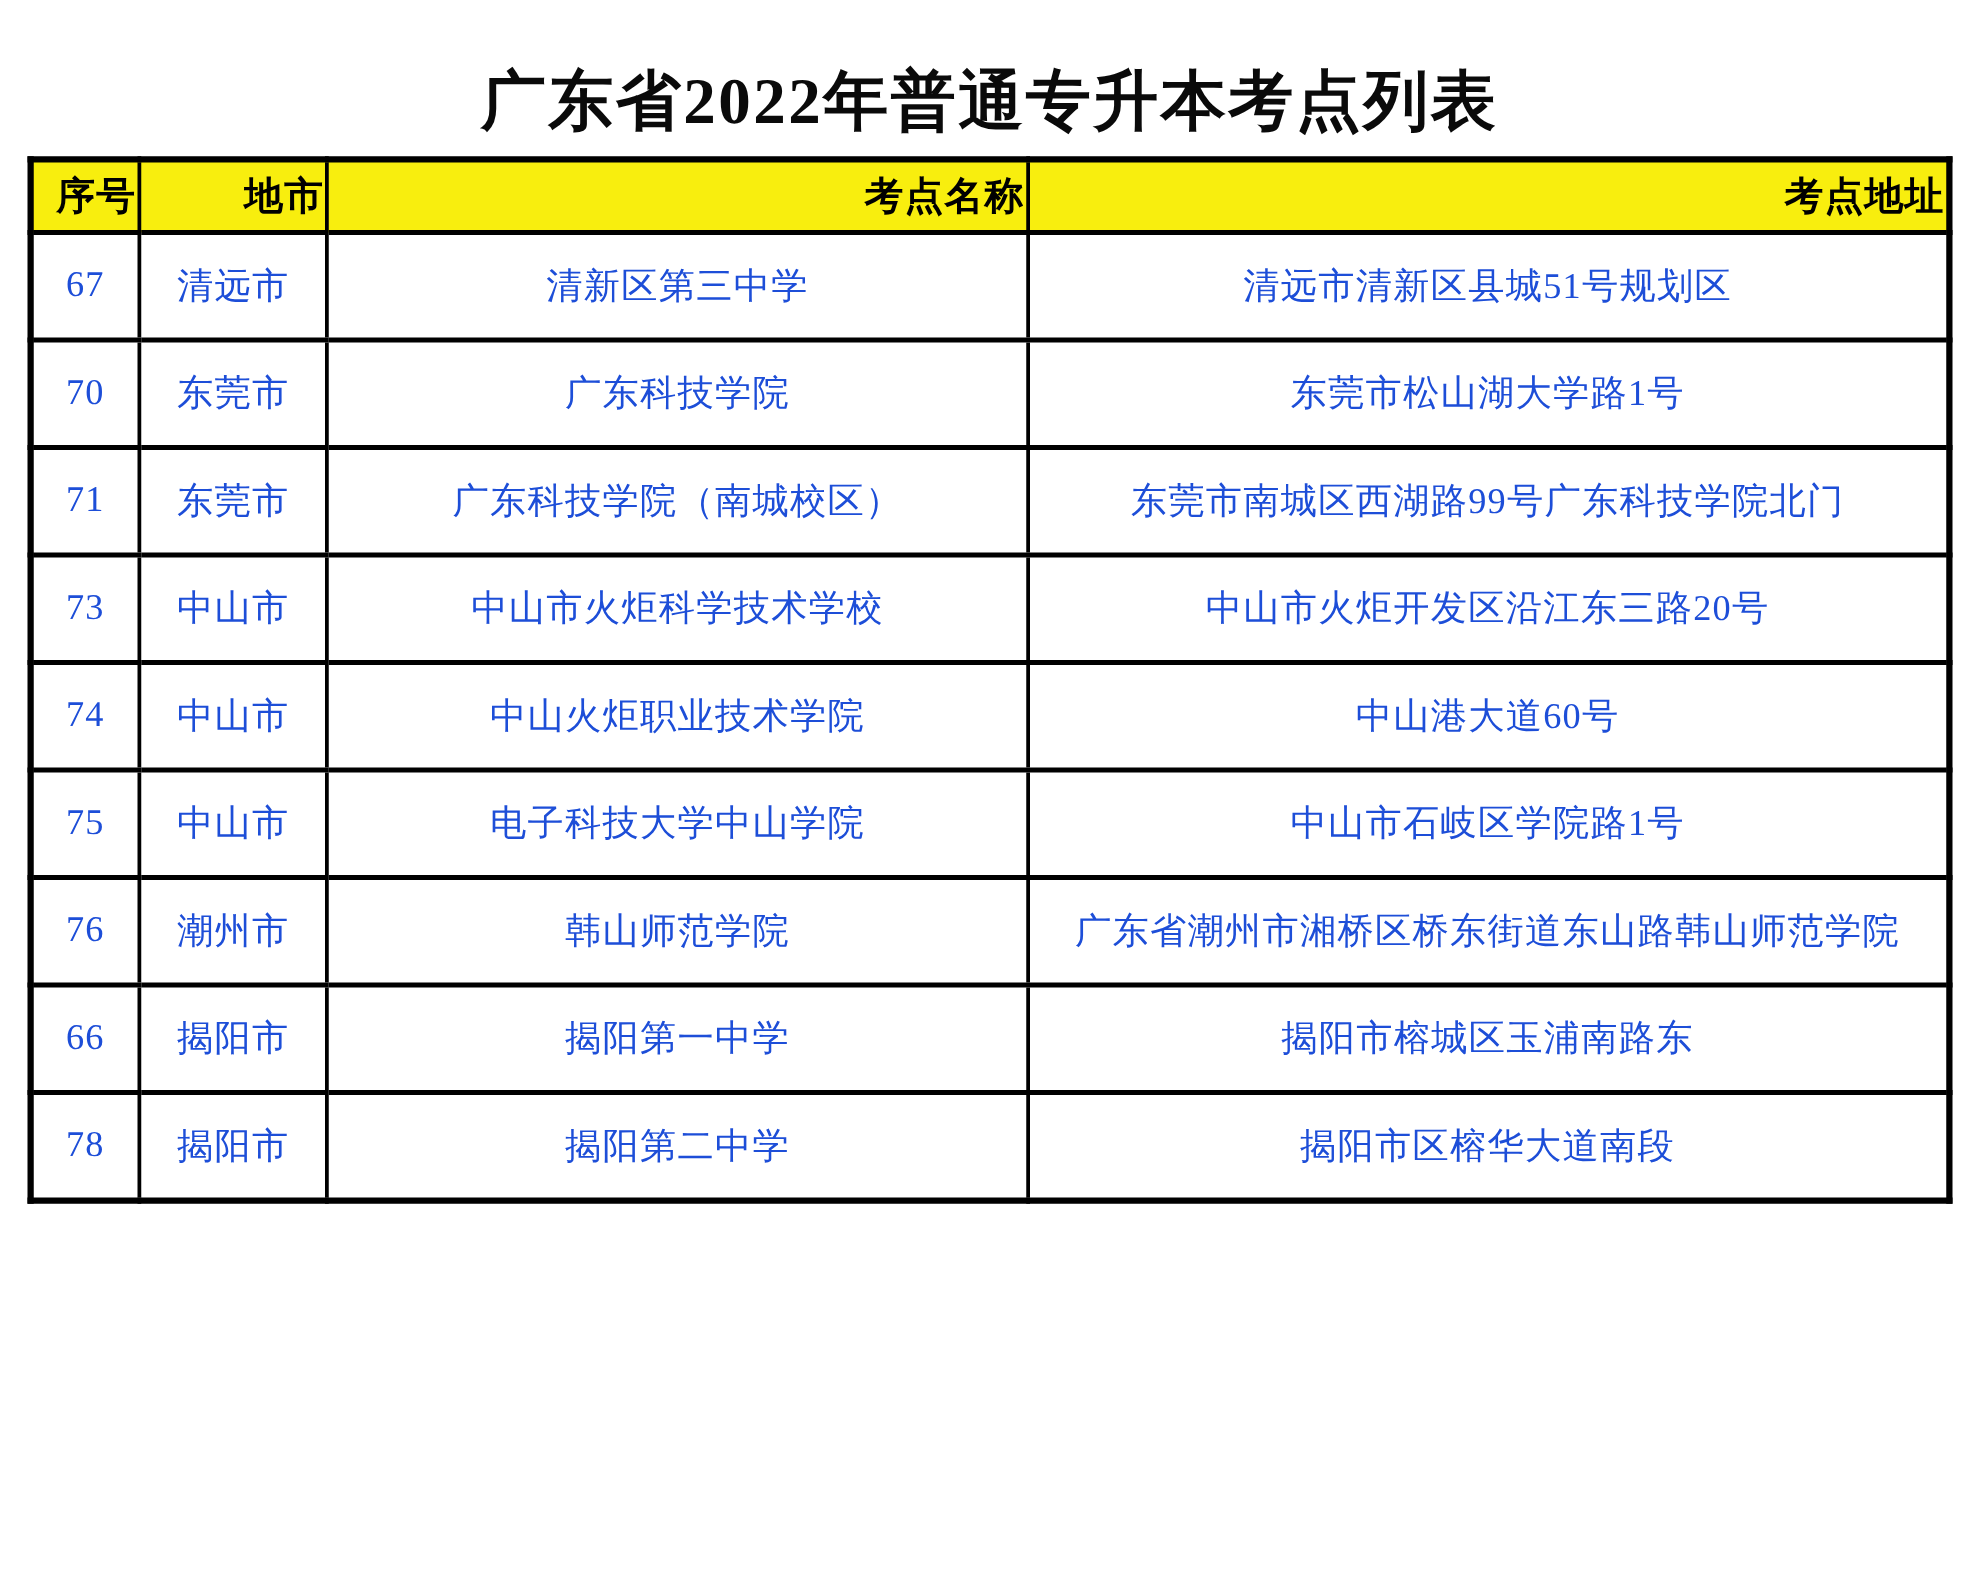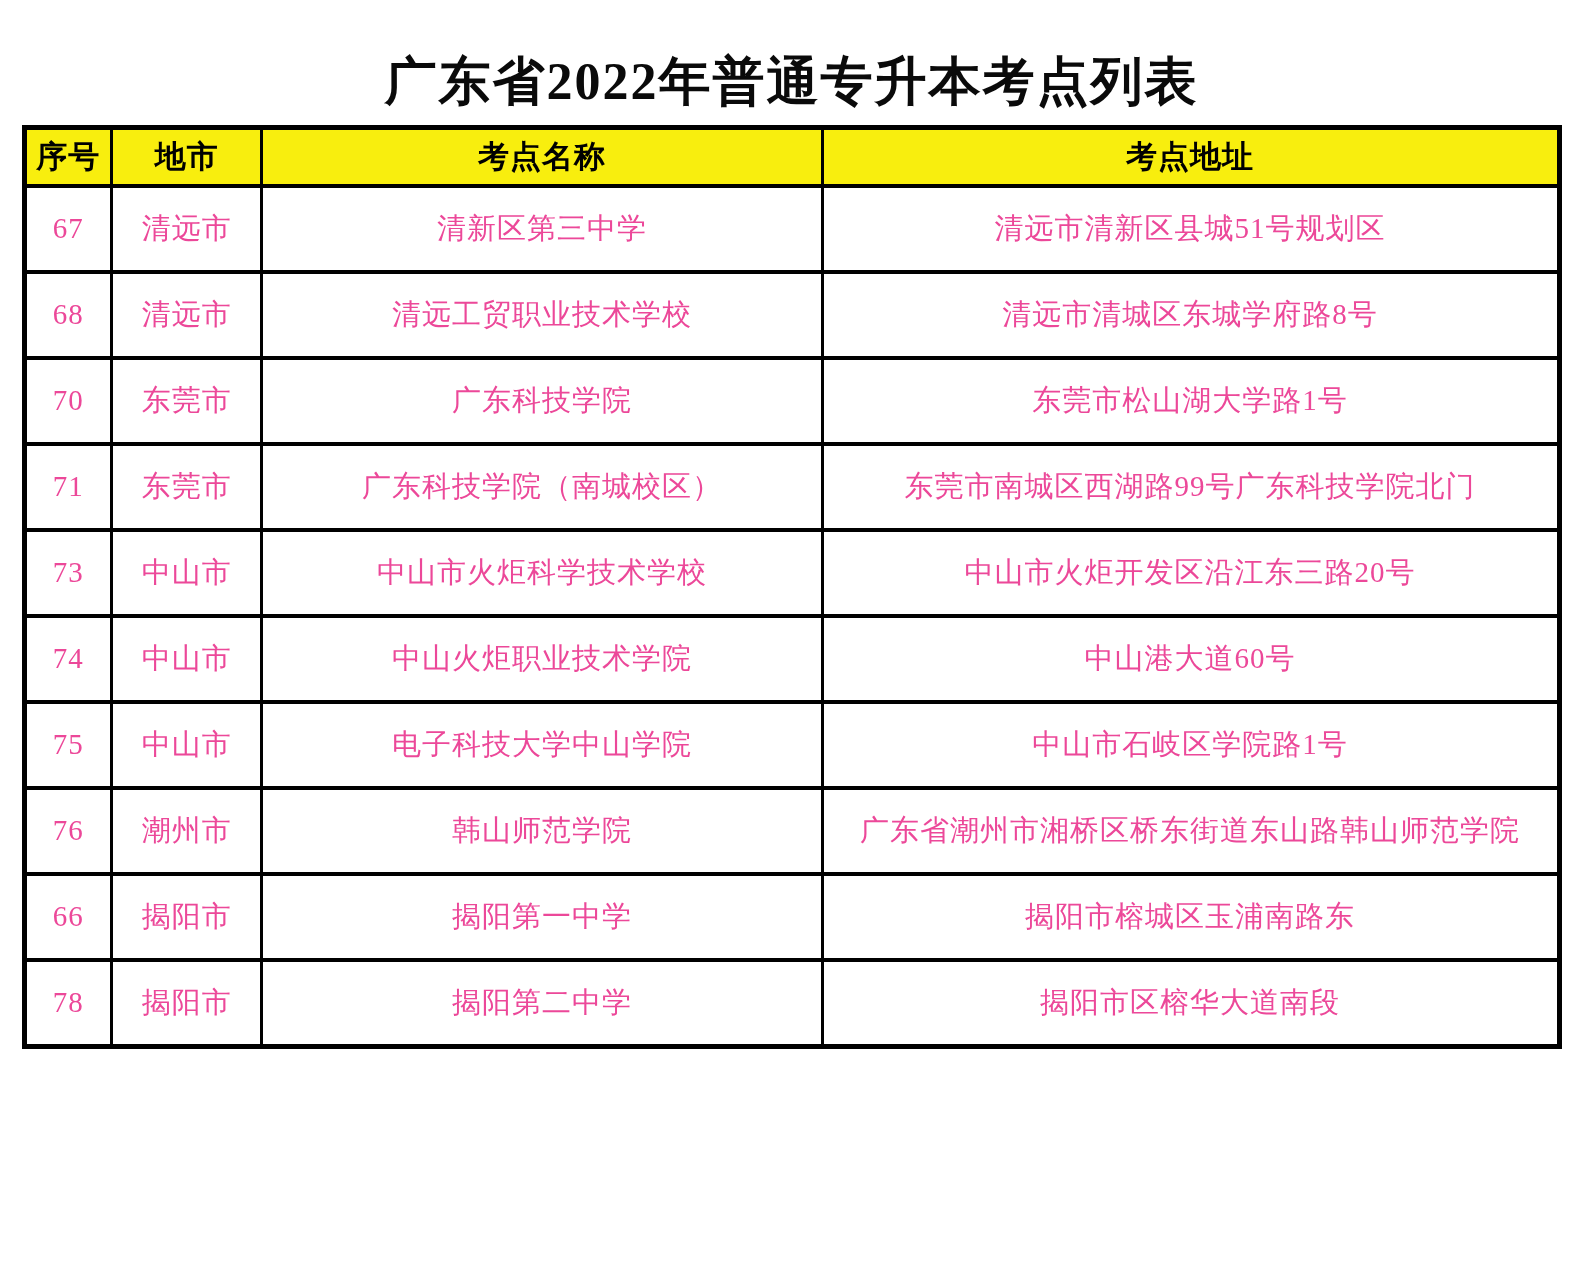"序号" table.exam-table th { text-align: center -> right }
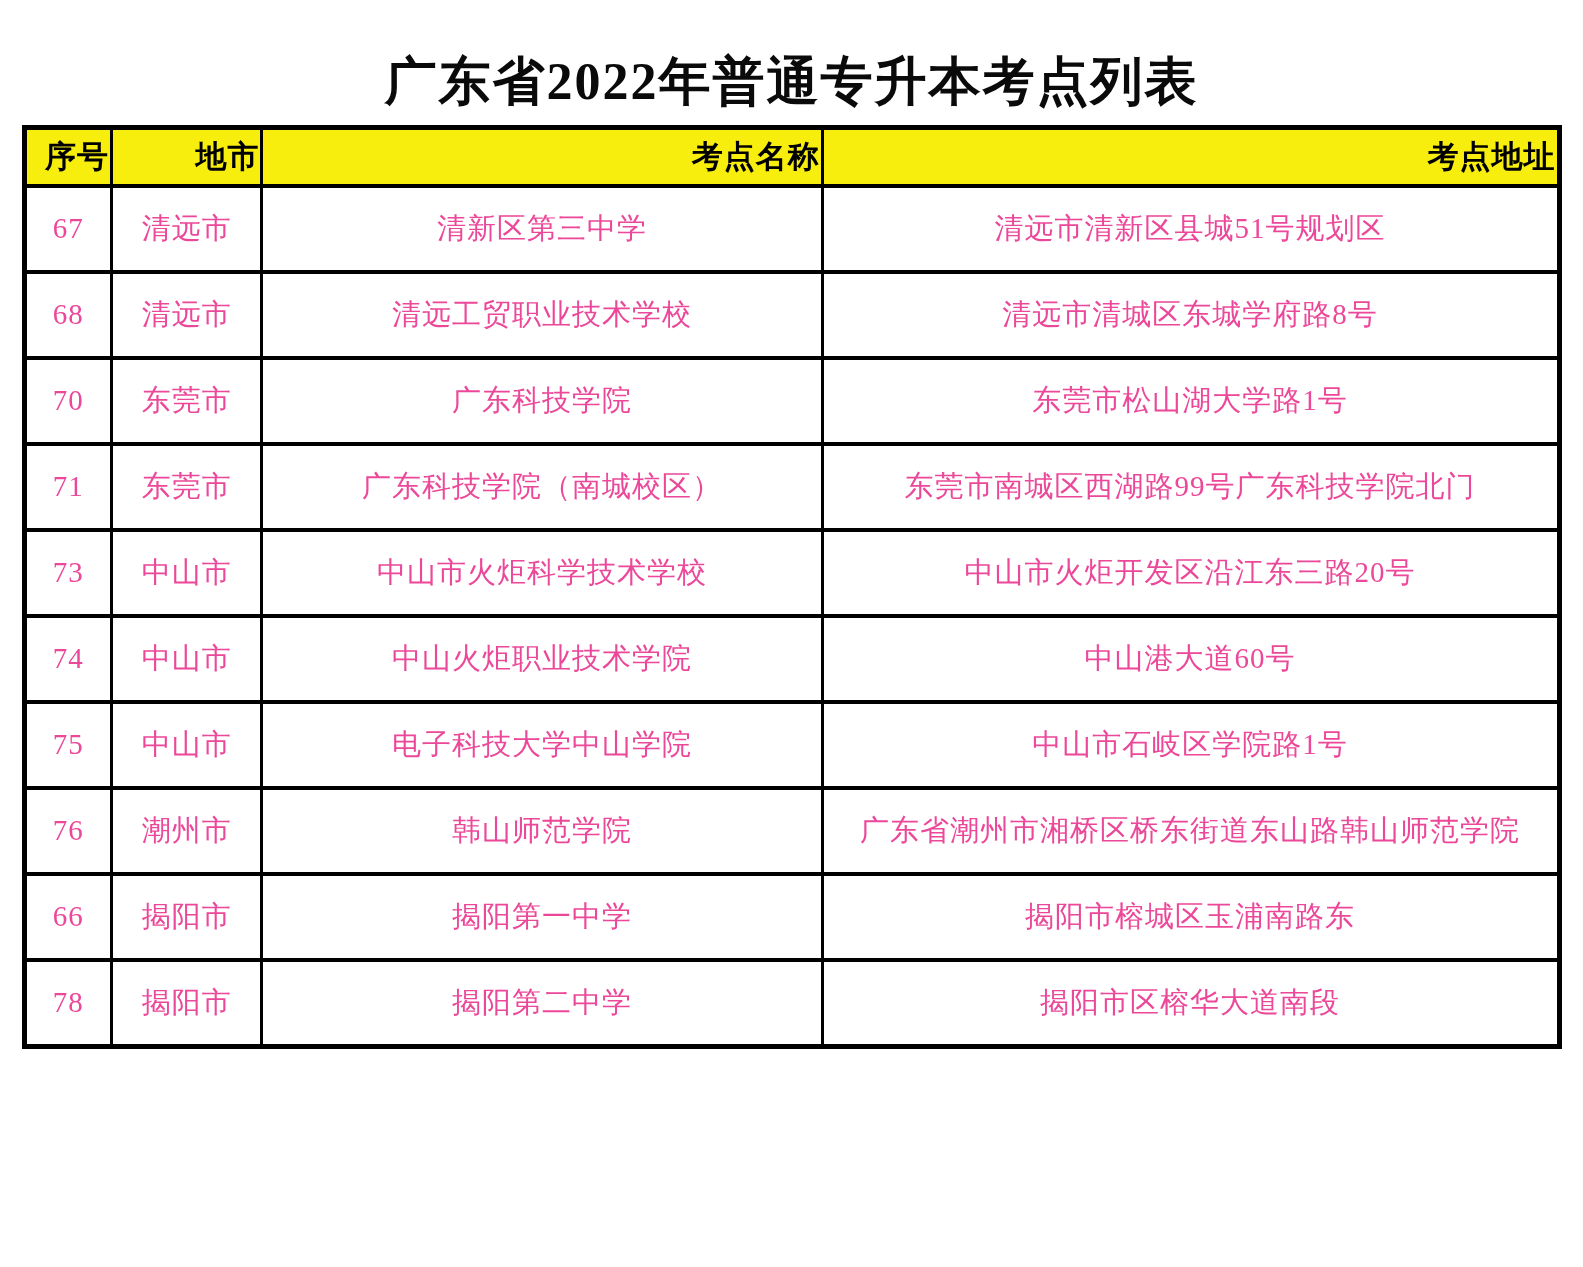"67" table.exam-table td { color: #ec4899 -> #1d4ed8 }
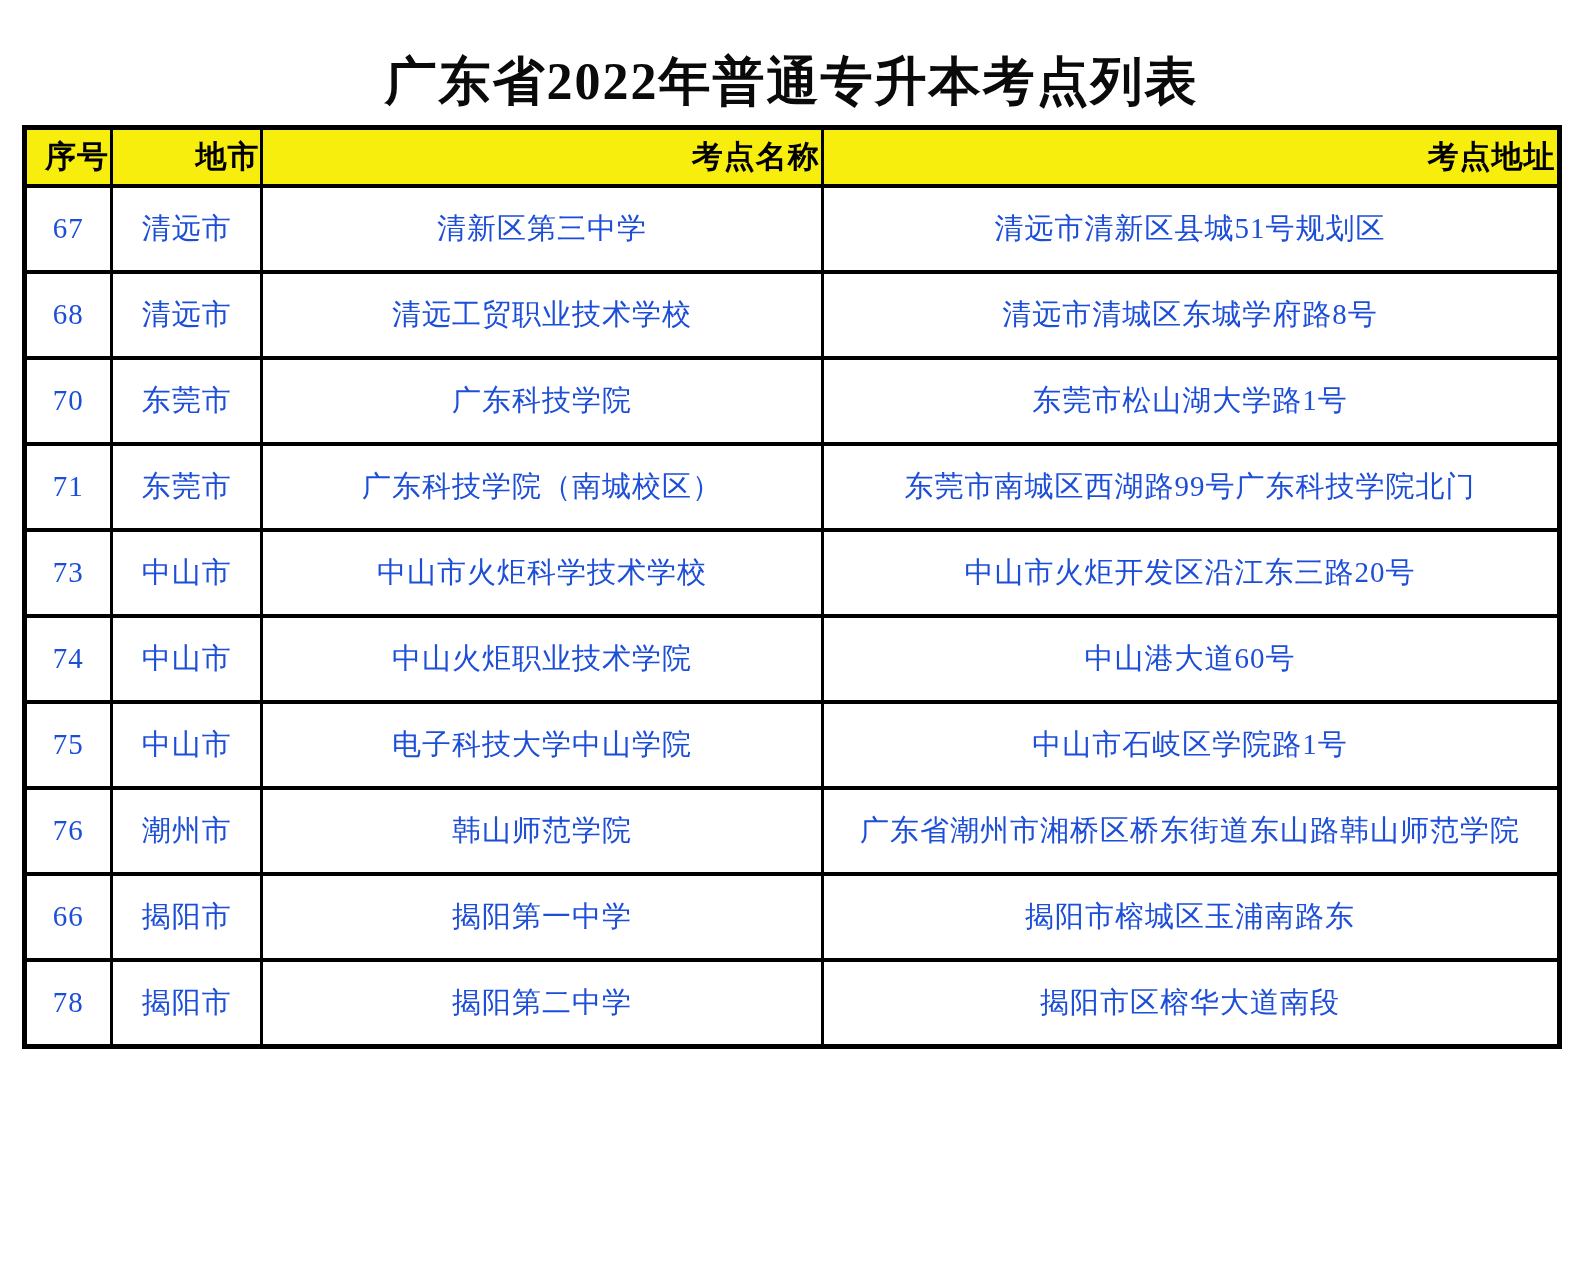"68" tr { html: <tr> <td>68</td> <td>清远市</td> <td>清远工贸职业技术学校</td> <td>清远市清城区东城学府路8号</td> </tr> -> none }
